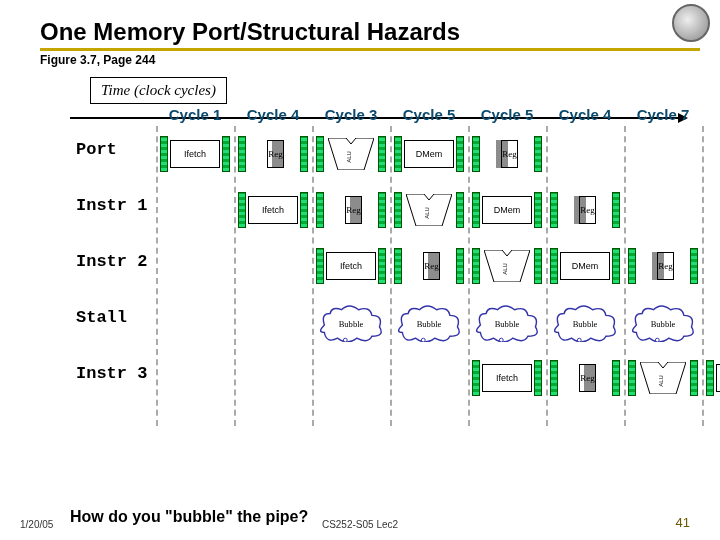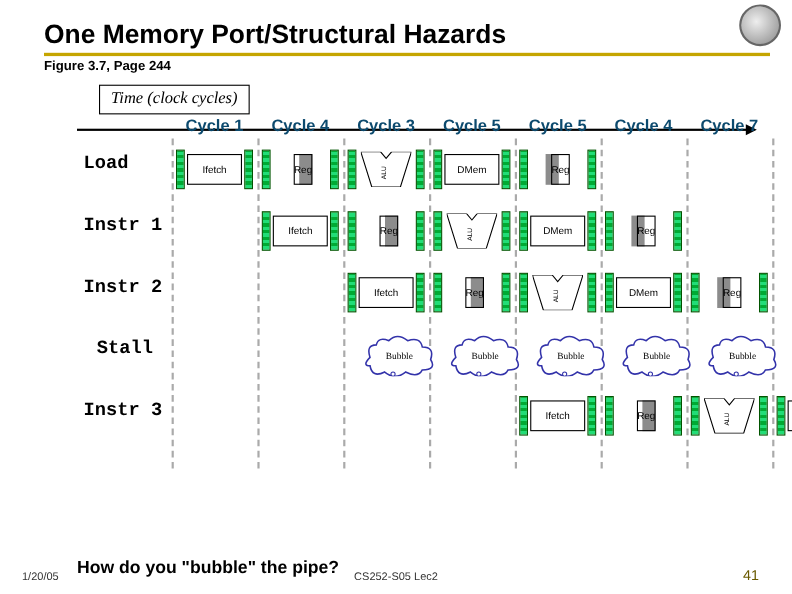"Load" div.row-label { text: Load -> Port }
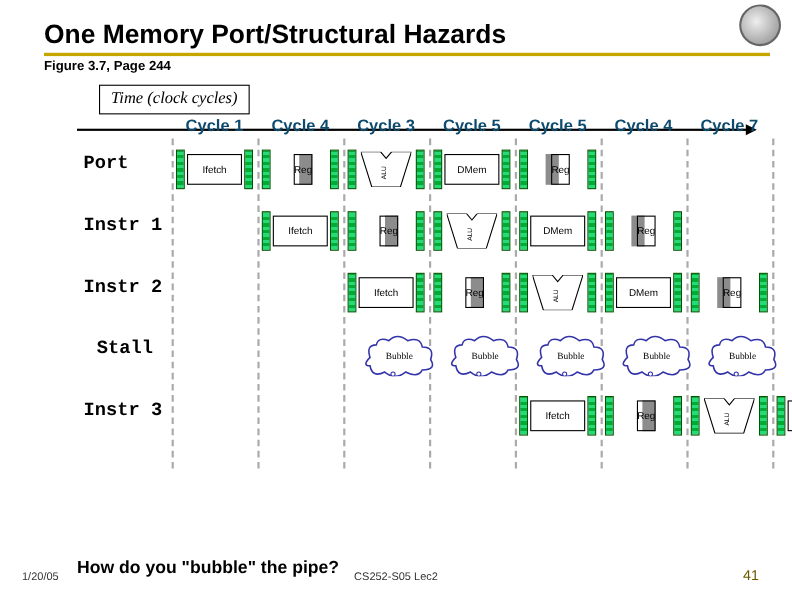"Reg" .reg-half .box { font-family: none -> Liberation Serif, serif }
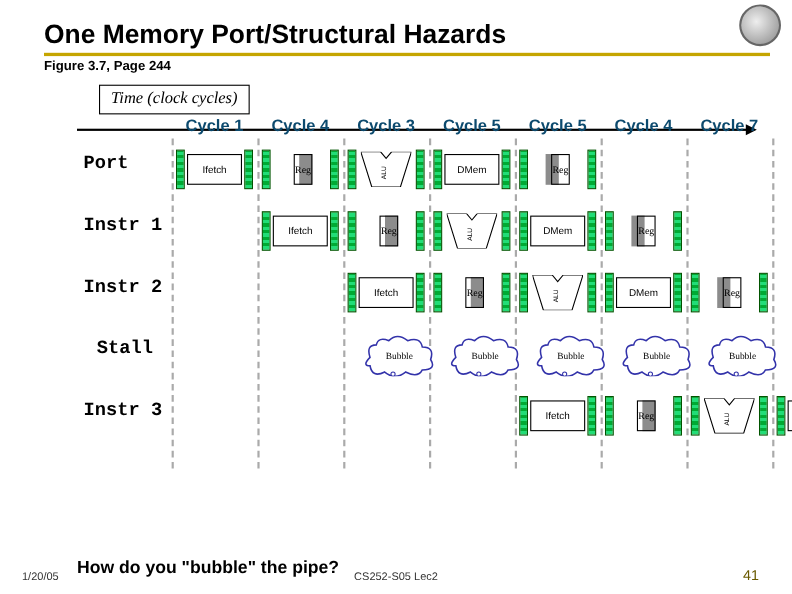"Stall" div.row { margin-left: 12px -> none }
